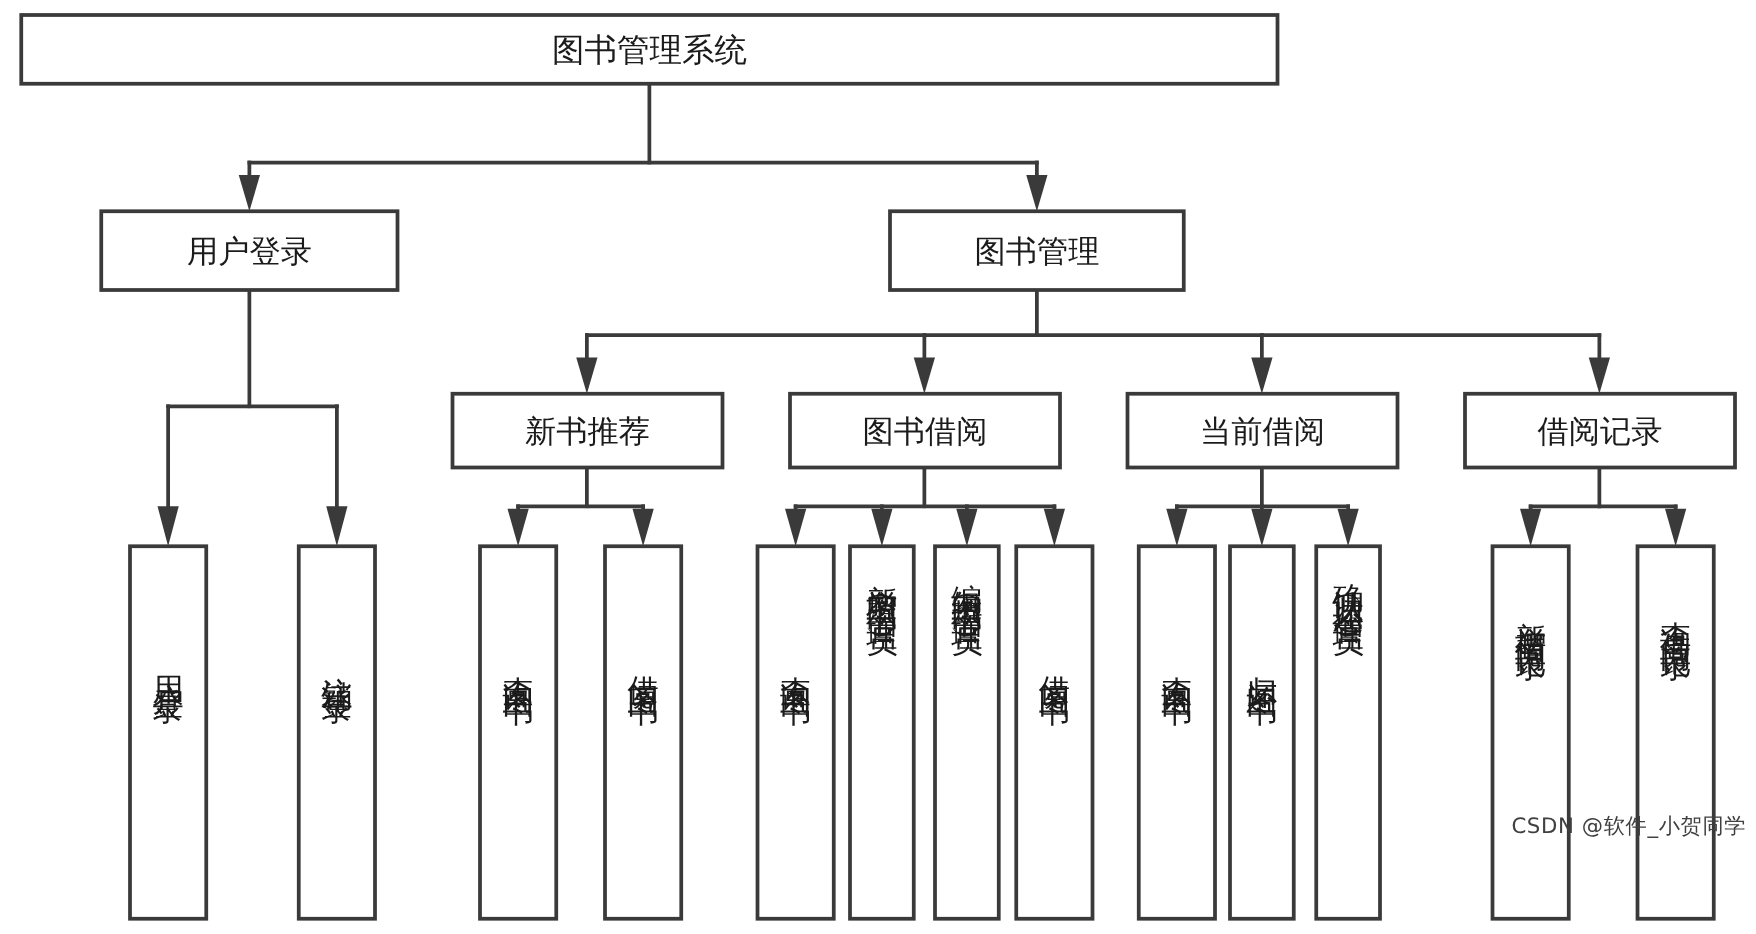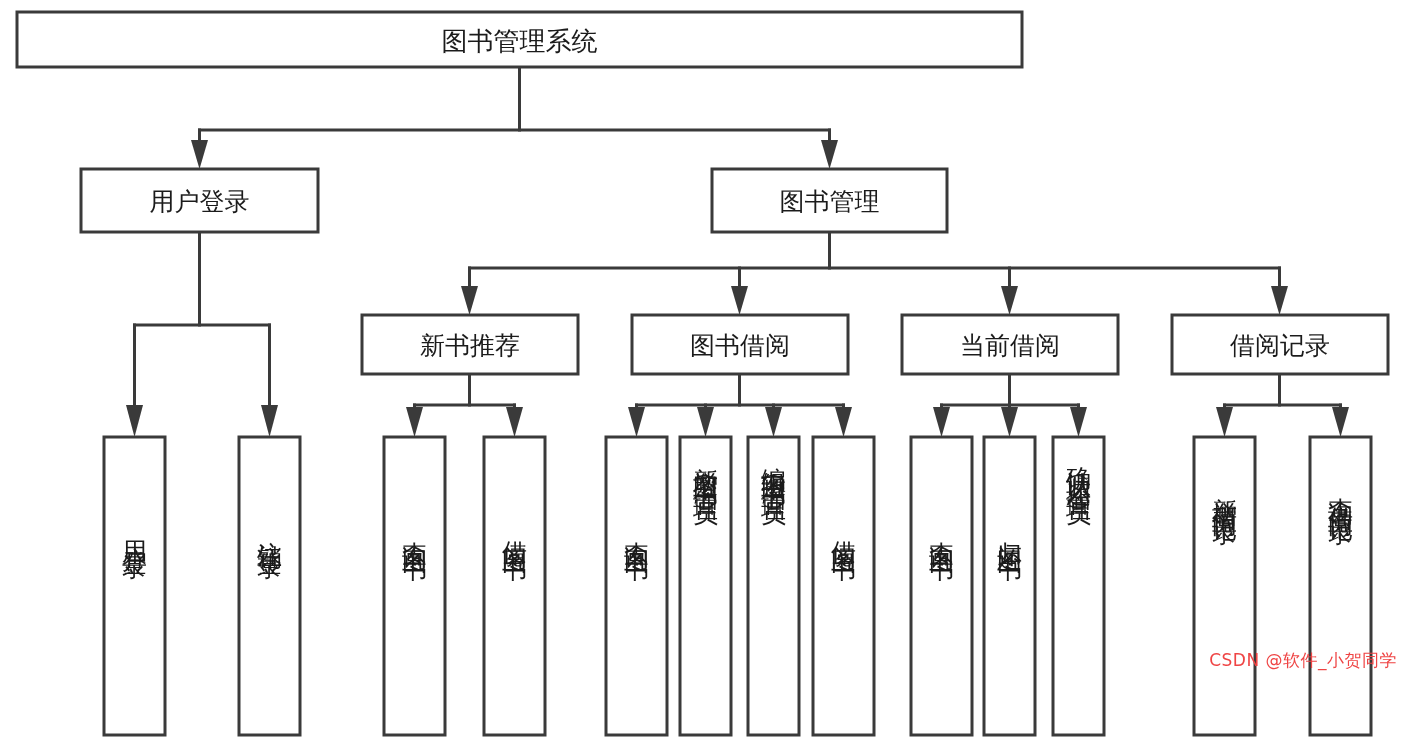"CSDN @软件_小贺同学" .watermark { color: #ef4444 -> #404040 }
